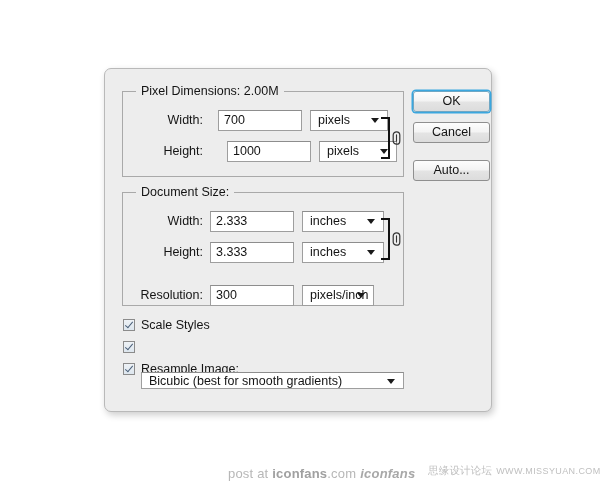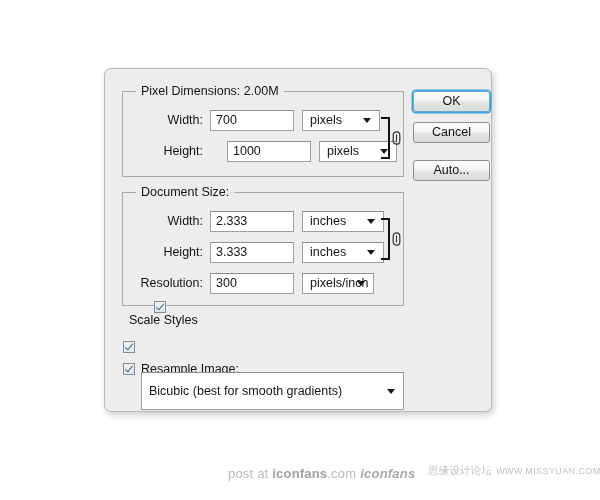"700" input.text-input { margin-left: 7px -> 15px }
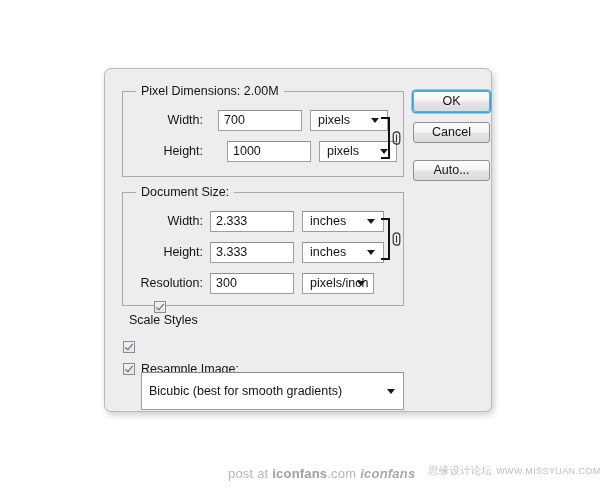"Resolution:" div.field-row { top: 79px -> 91px }
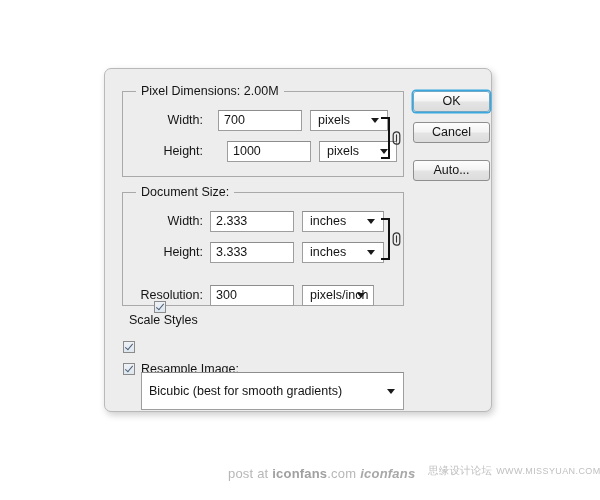"Scale Styles" div.check-row { flex-direction: column -> none; top: 232px -> 248px }
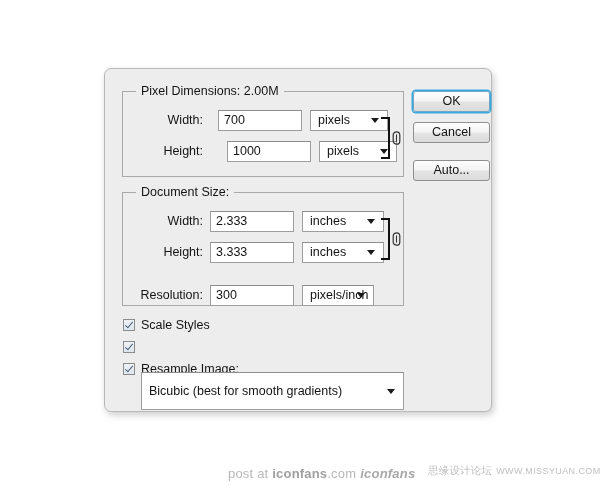"Bicubic (best for smooth gradients)" #resample-method-combo { height: 38px -> 17px }
